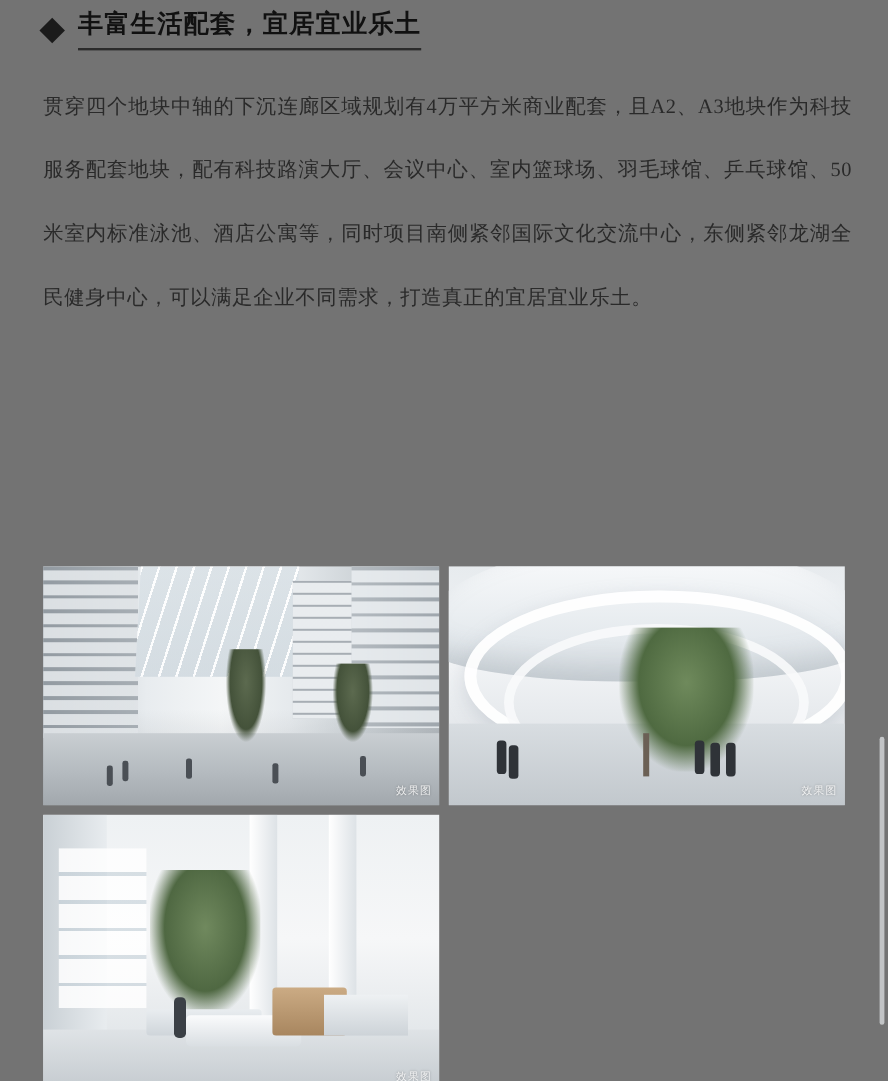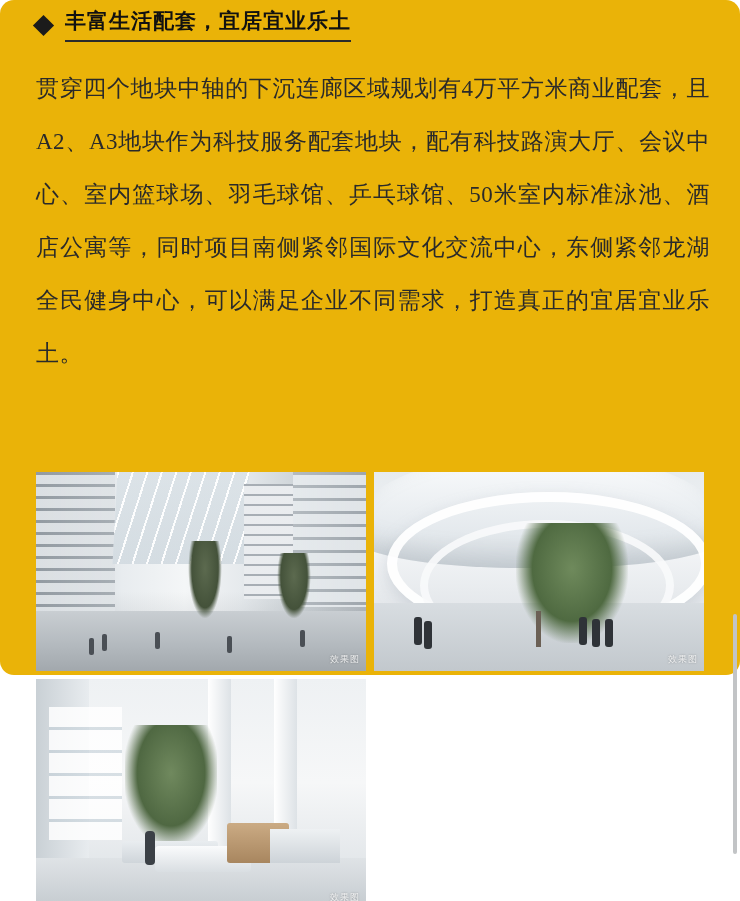"丰富生活配套，宜居宜业乐土" .page { background: #eab308 -> #737373; border-radius: 14px -> none; height: 675px -> 901px }
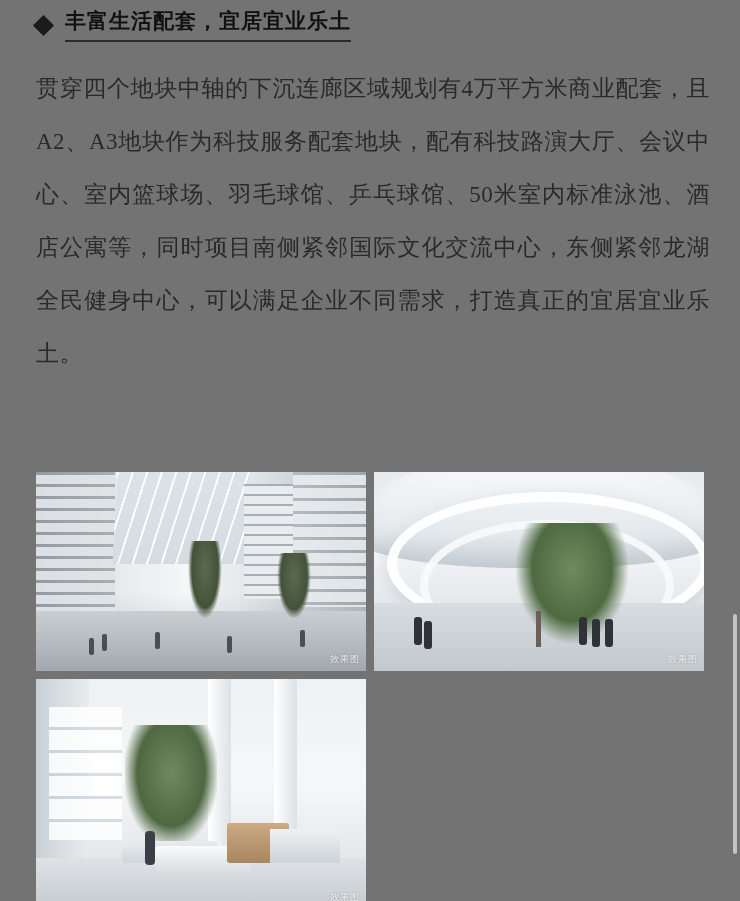"贯穿四个地块中轴的下沉连廊区域规划有4万平方米商业配套，且A2、A3地块作为科技" .body-text { font-size: 23px -> 17px }
